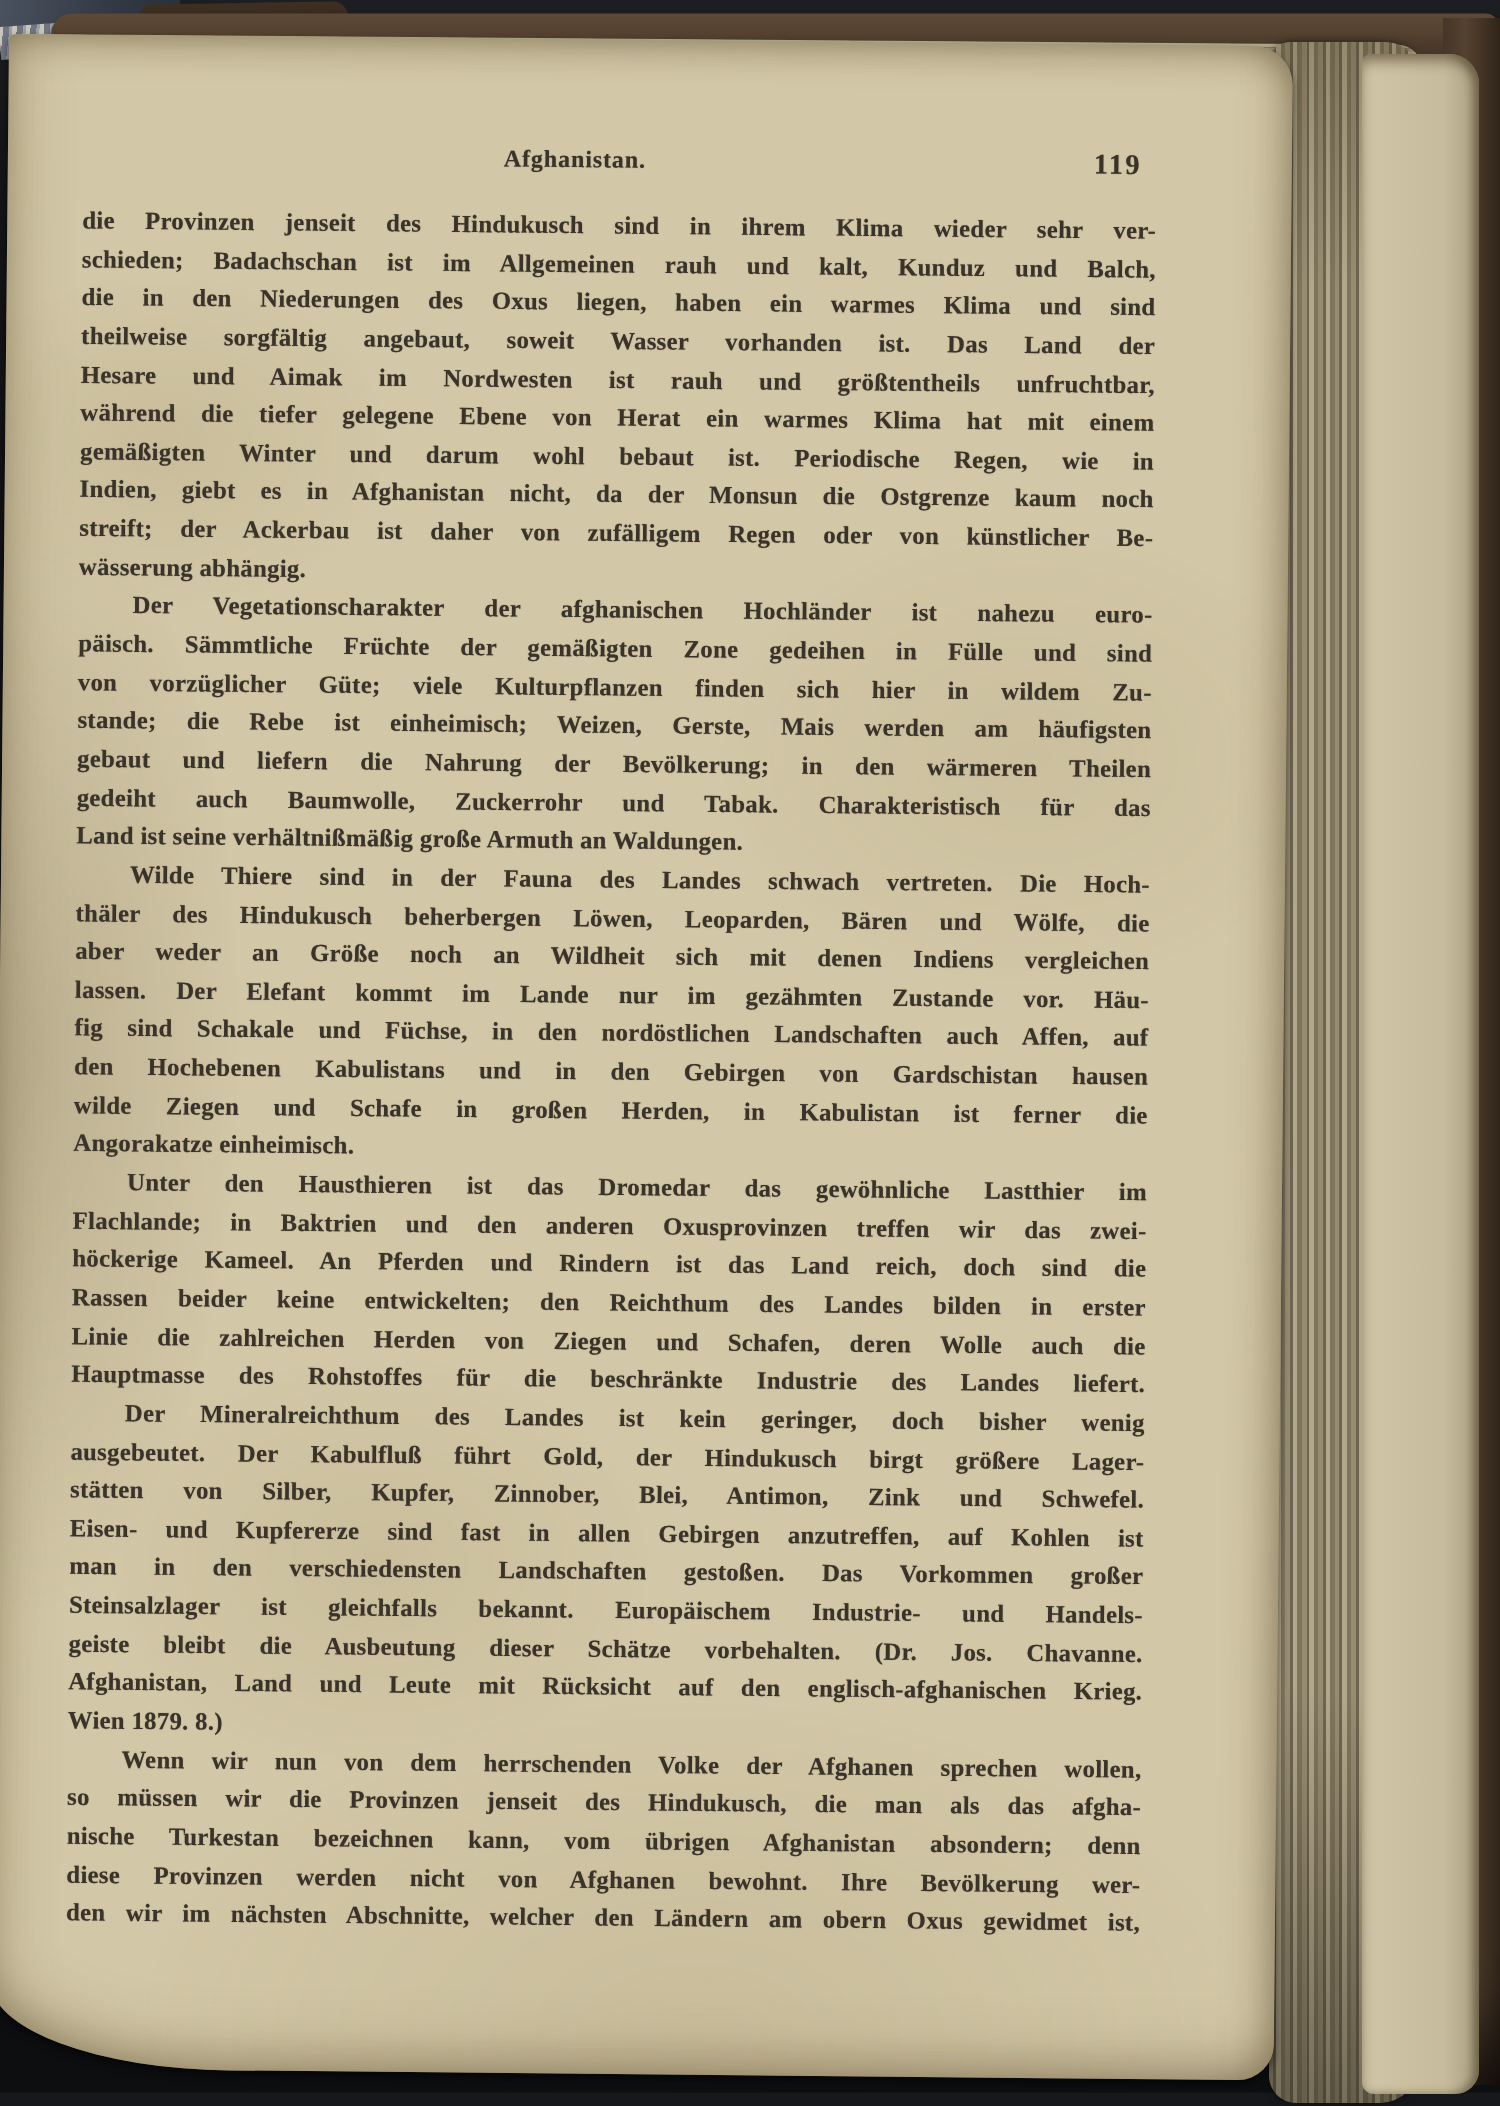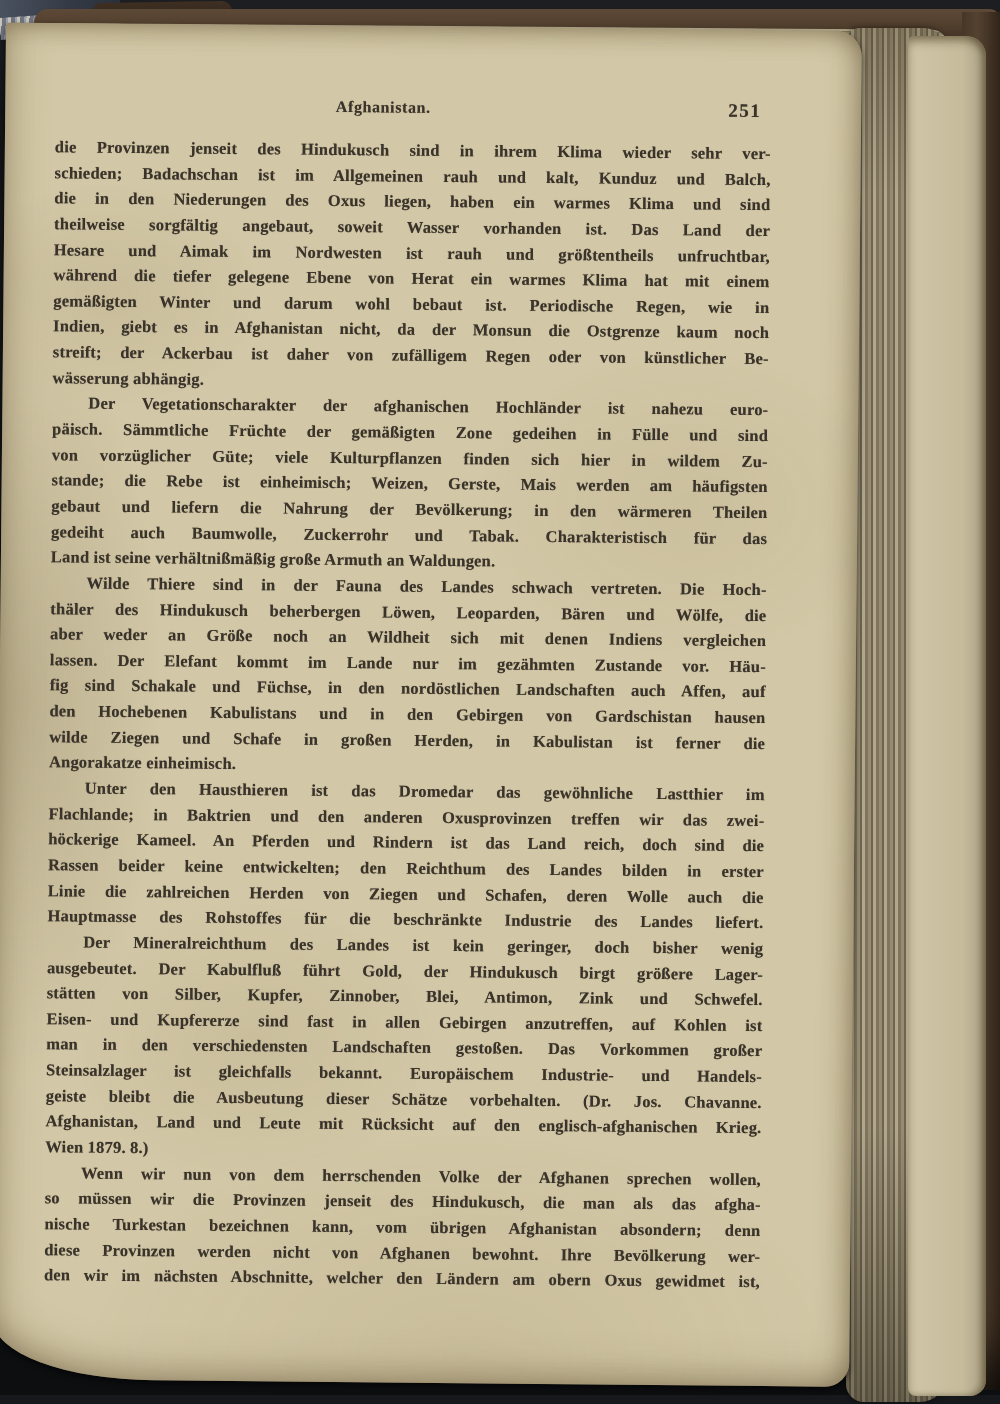"251" div.page-number { text: 251 -> 119 }
